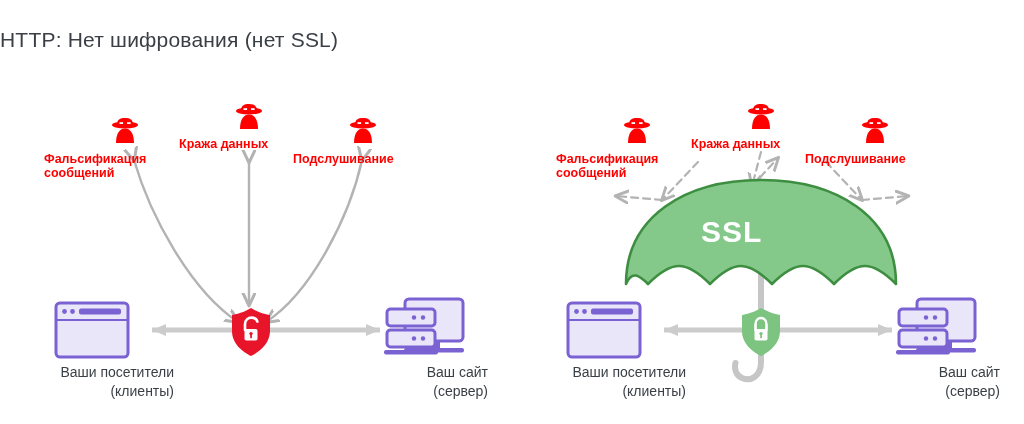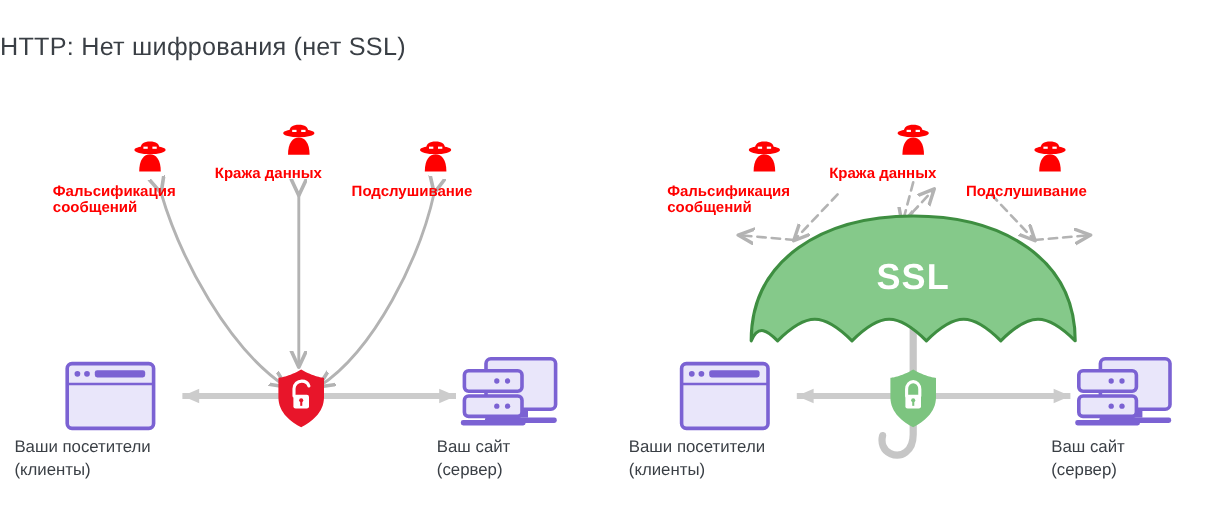"SSL" .ssl-word { text-align: center -> left }
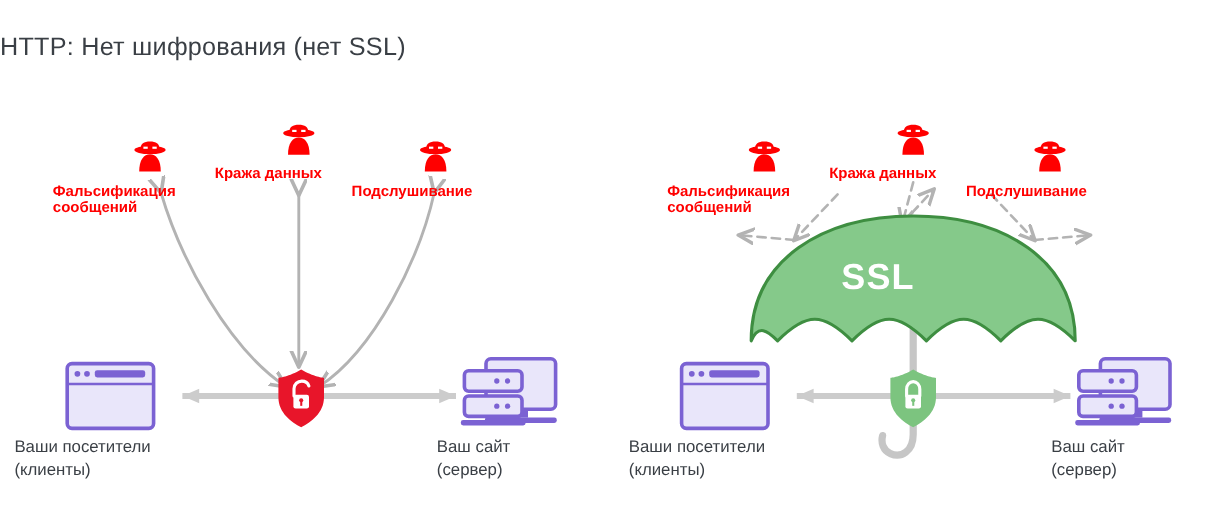"Ваши посетители" .node-label { text-align: left -> right }
